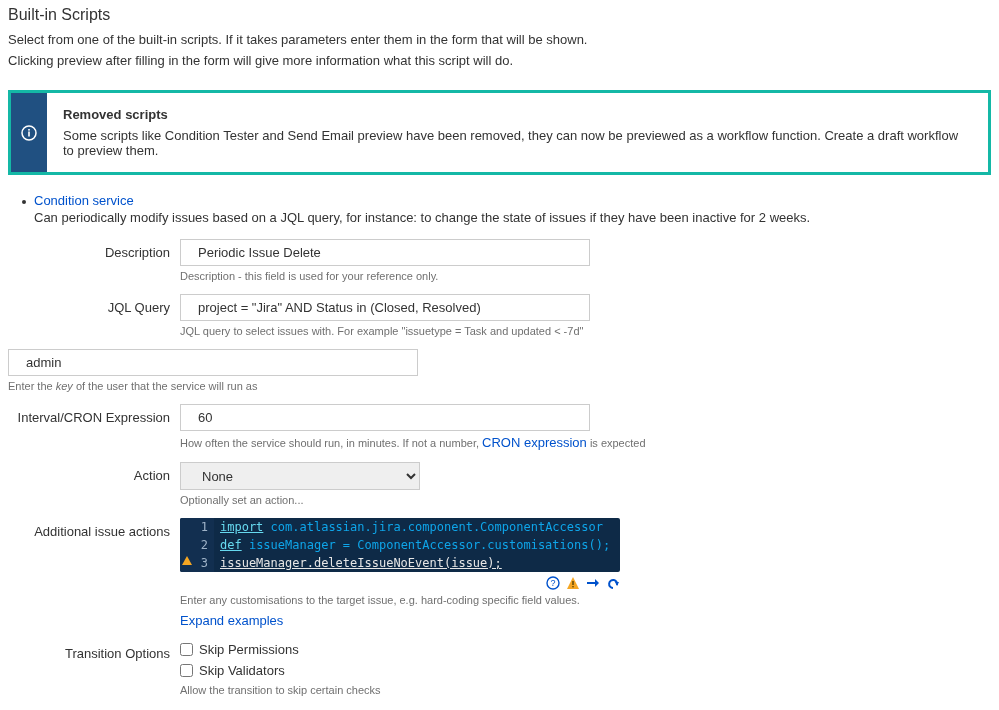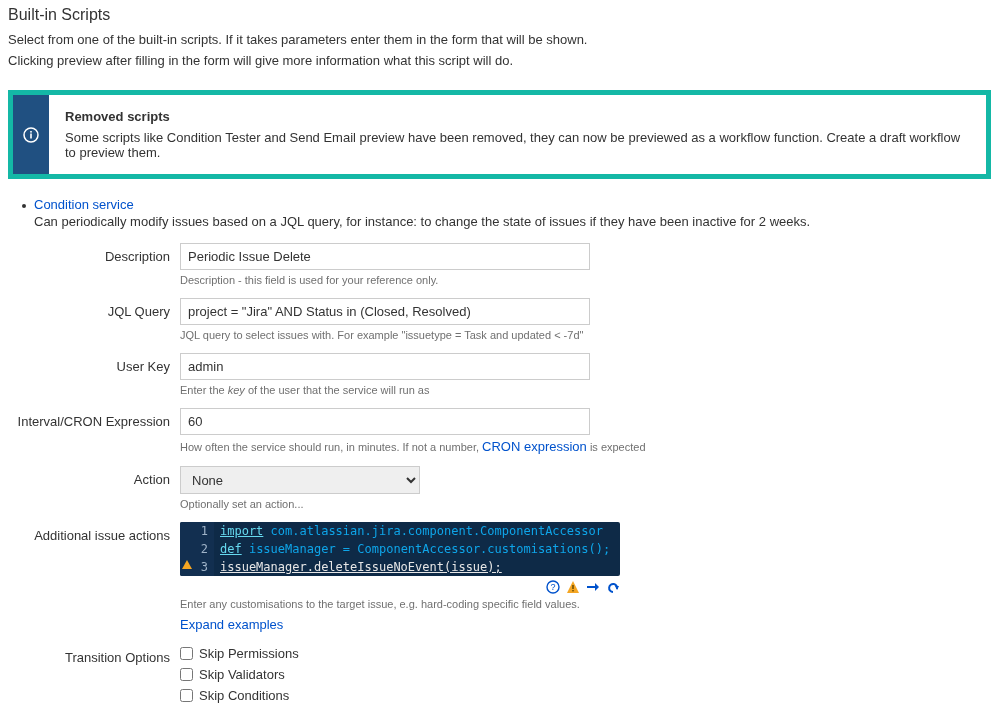"Removed scripts" .info-banner { border: 5px solid #14b8a6 -> 3px solid #14b8a6 }
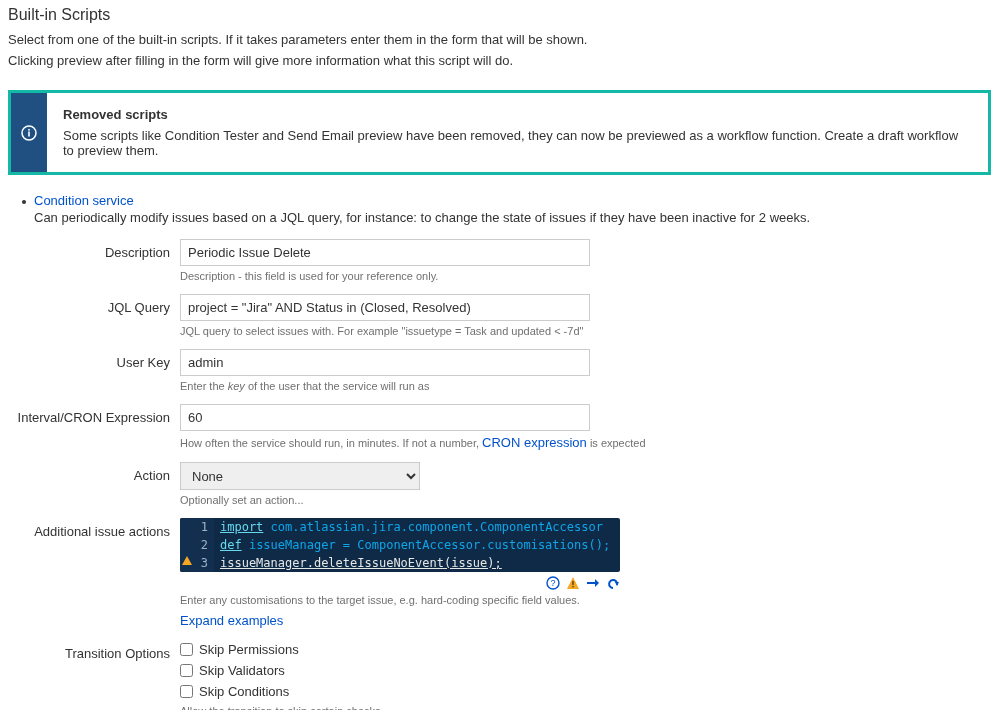"Periodic Issue Delete" input.text, select.sel { padding: 5px 7px -> 5px 17px }
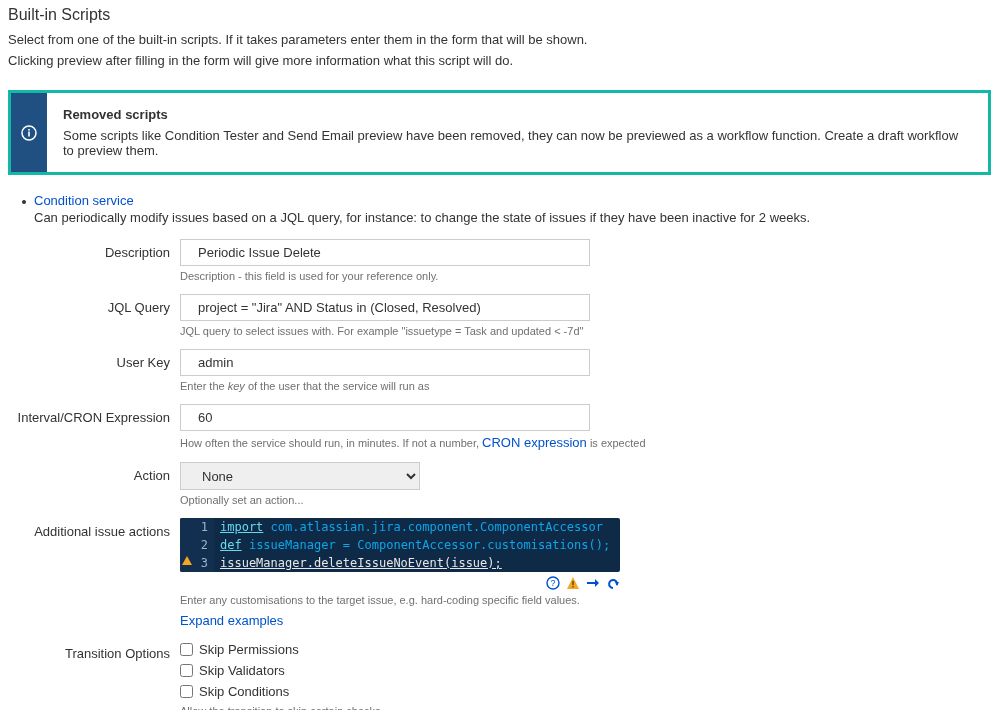"User Key" div.label-col { html: <div>User Key</div> -> none }
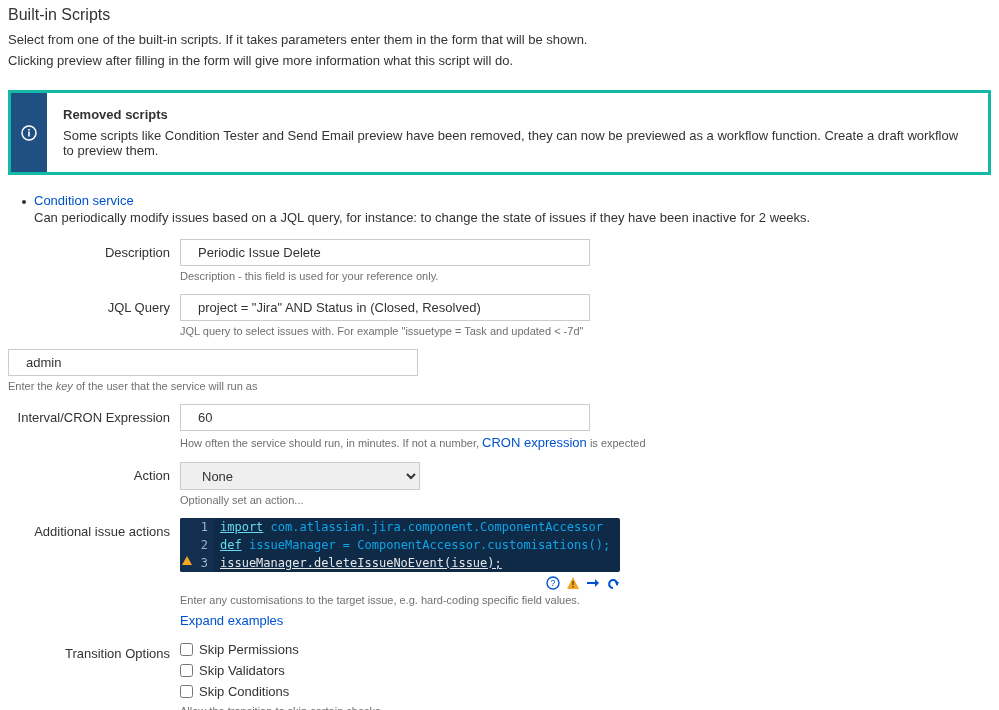"Skip Conditions" label.check-row { html: <label> <input> <span>Skip Conditions</span> </label> -> none }
